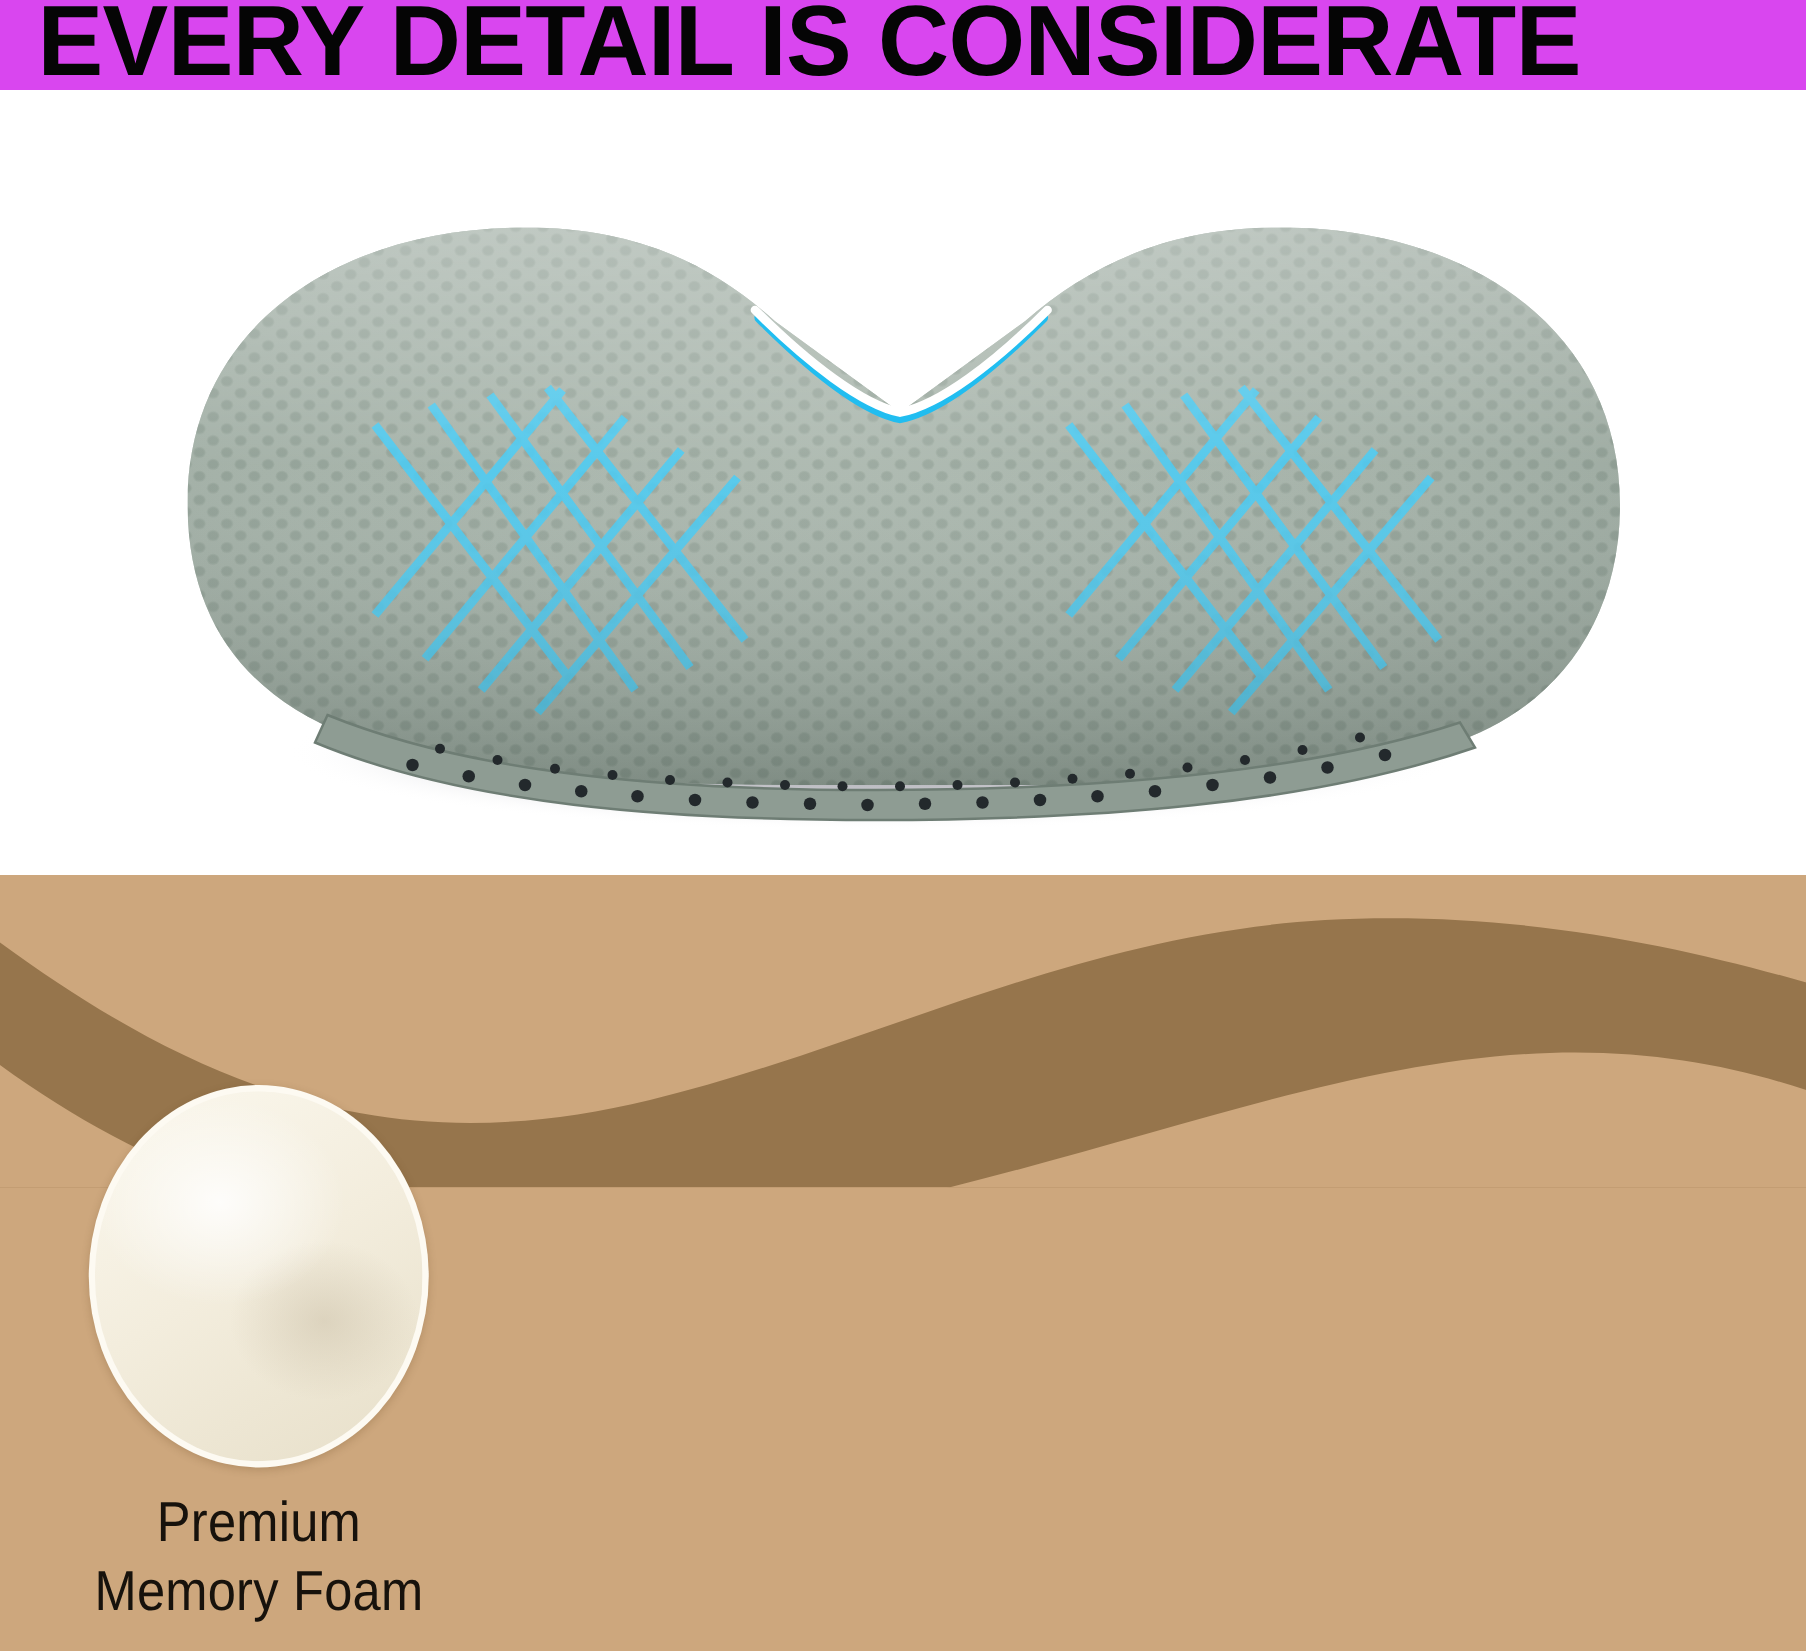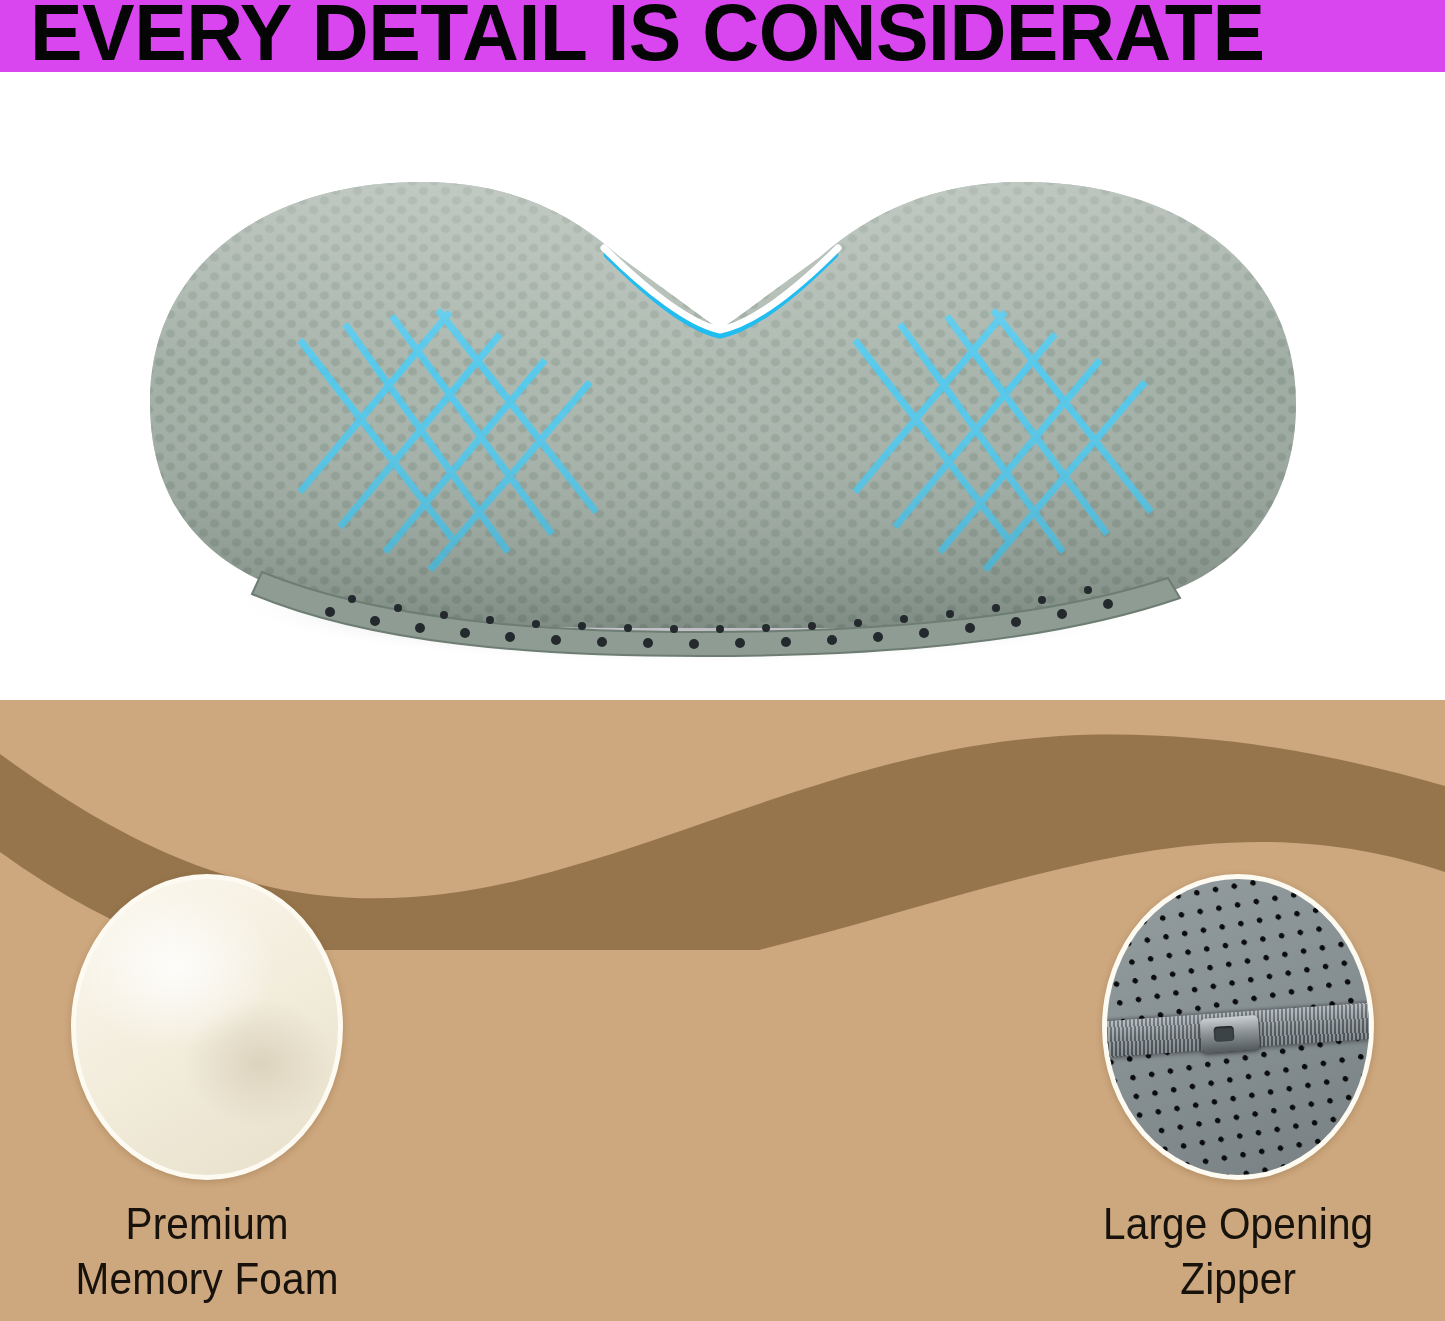"Premium" #features { align-items: center -> flex-end }
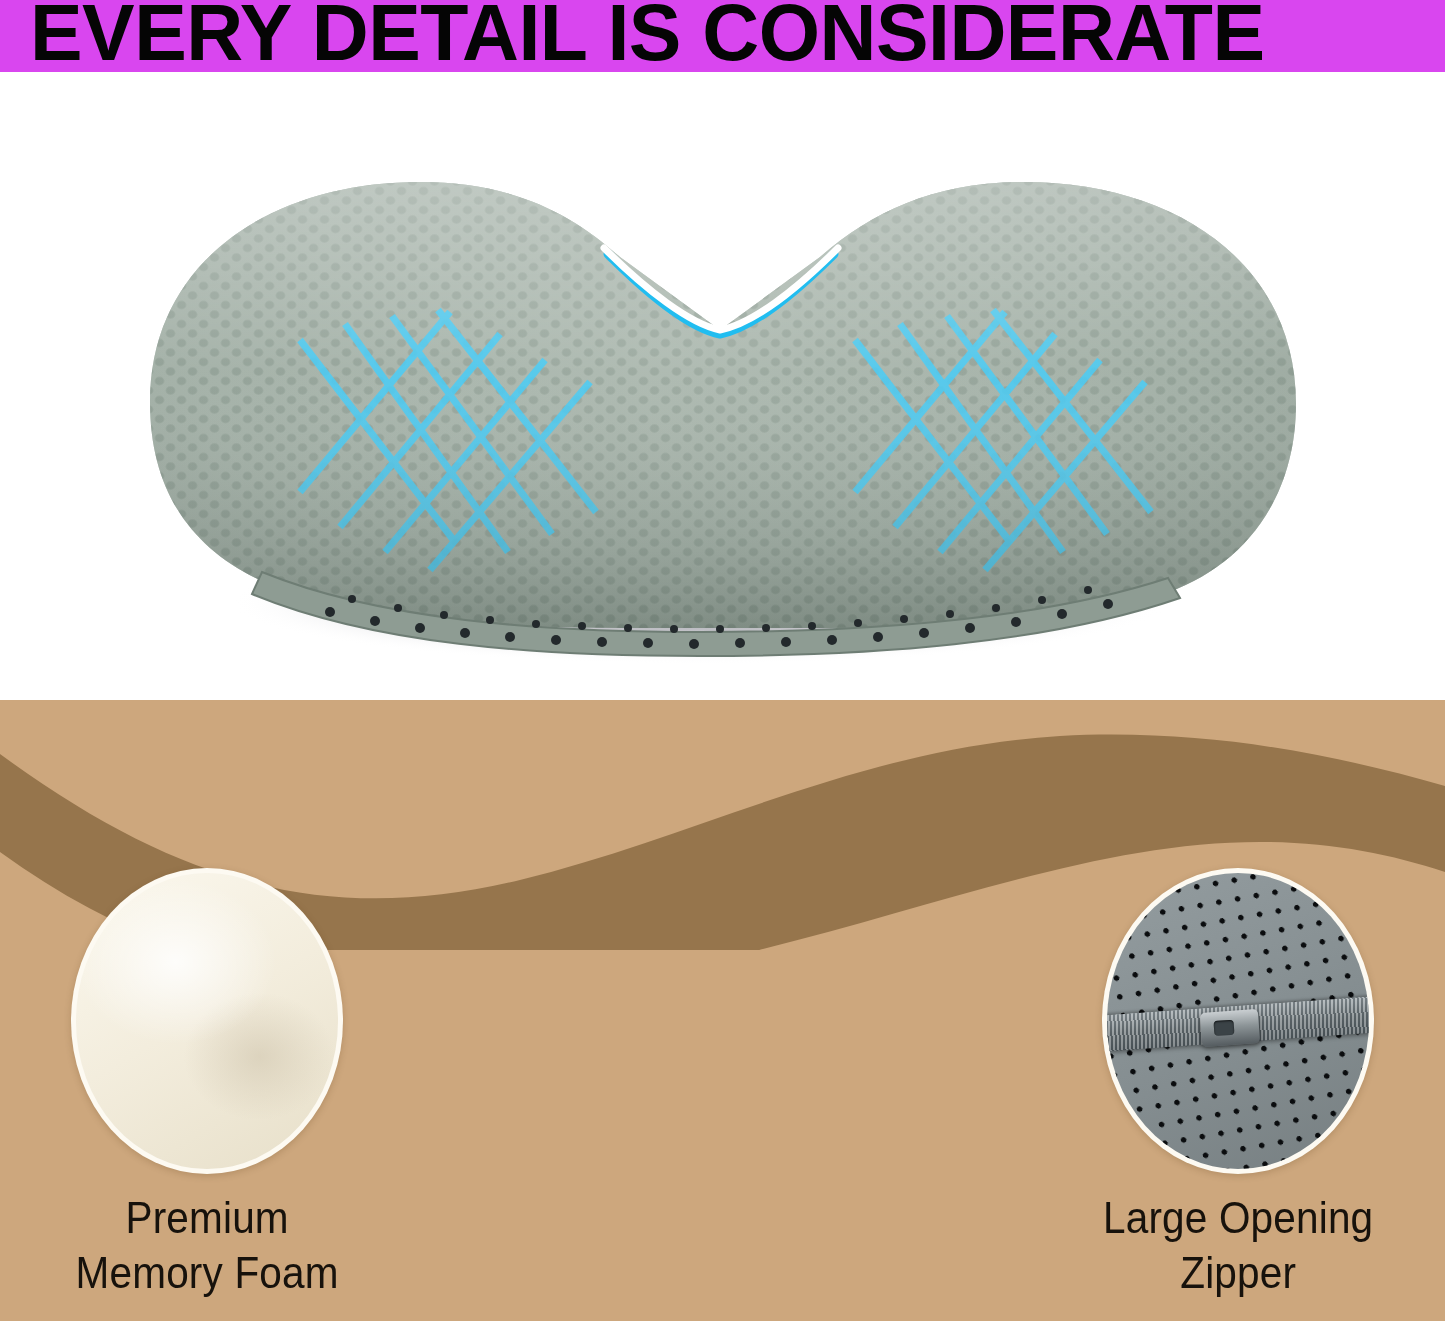"Large Opening" div.feature { html: <div> <div> <div> <div> <div></div> <div></div> <div></div> <div></div> </div> </div> </div> <div>Large Opening Zipper</div> </div> -> none }
